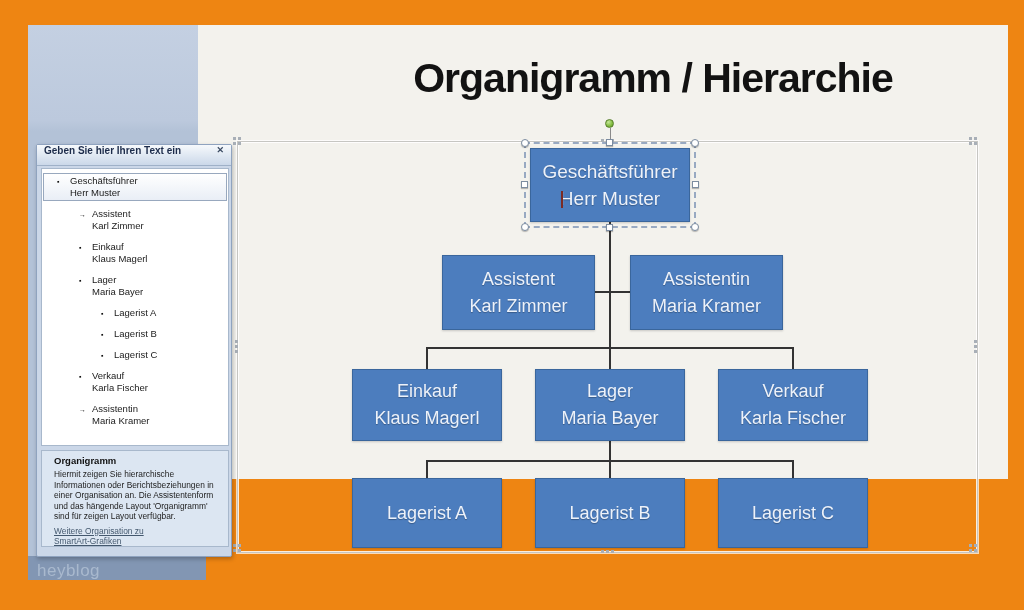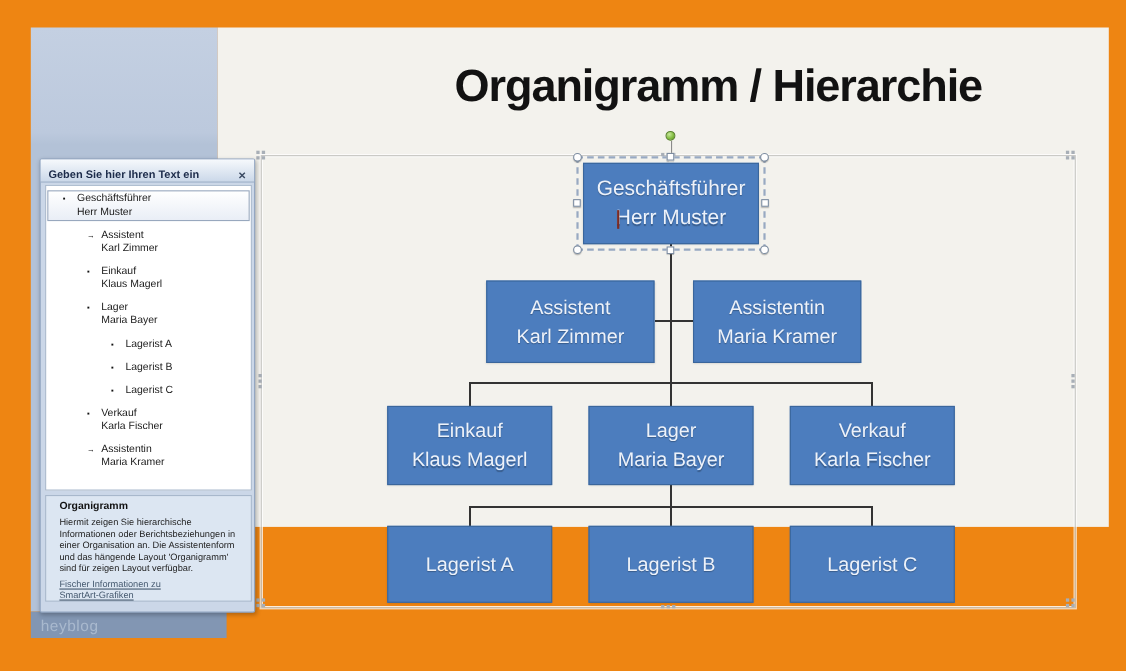"Geben Sie hier Ihren Text" .pane-header { align-items: flex-end -> flex-start }
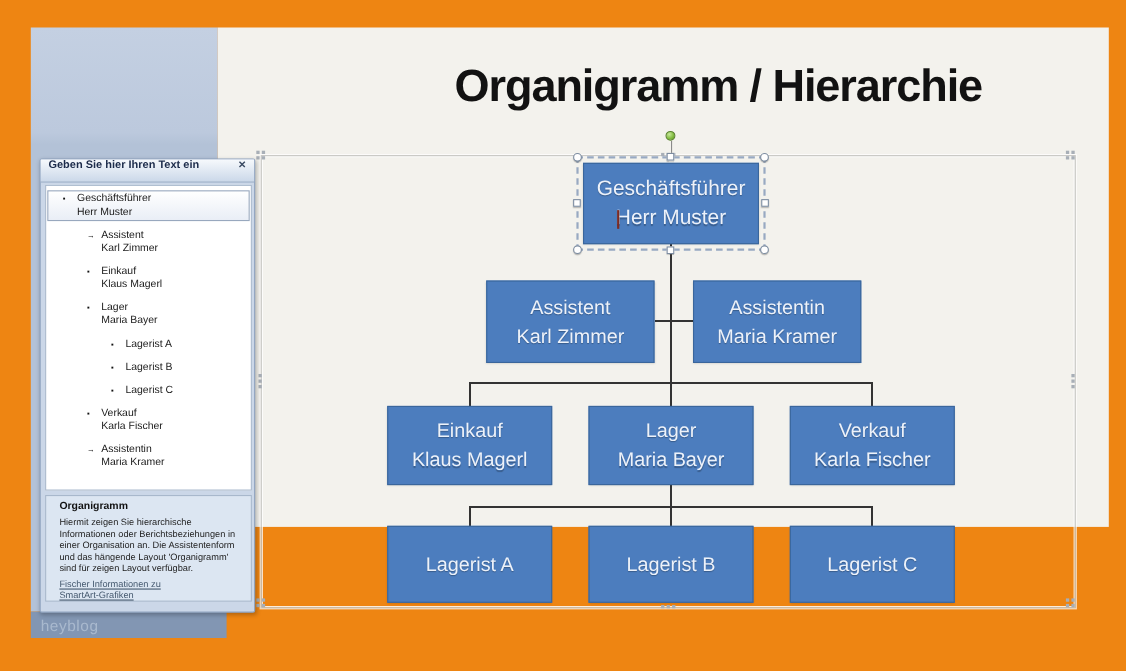"Fischer Informationen zu" a { text: Fischer Informationen -> Weitere Organisation }
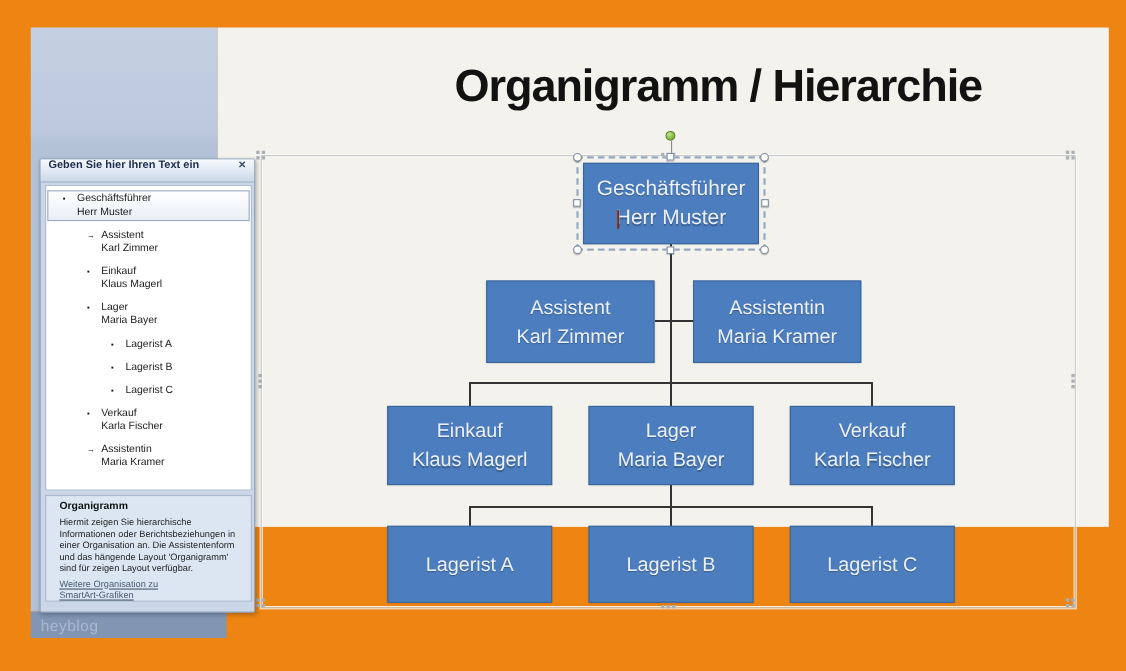"heyblog" .watermark { font-size: 14px -> 17px }
